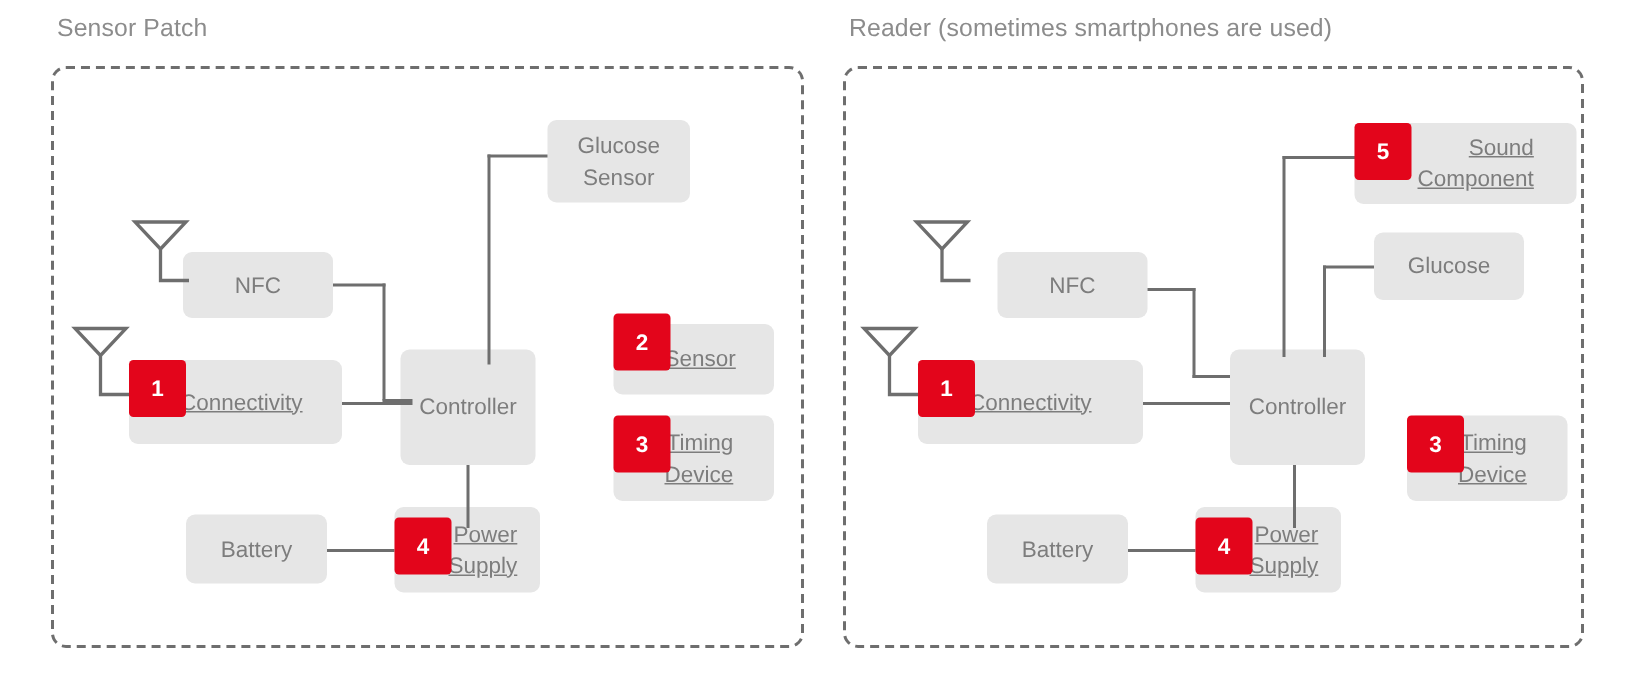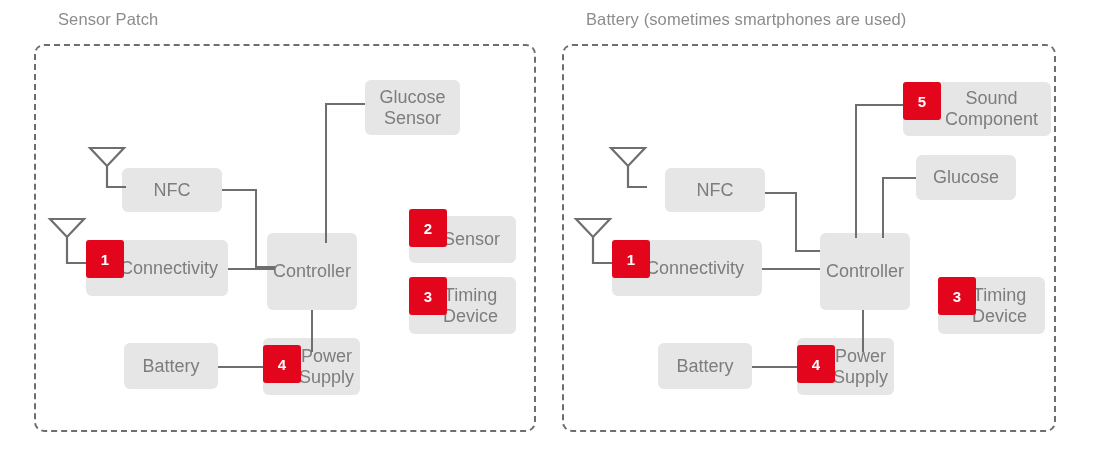"Sensor Patch" .panel-title { margin-left: 20px -> none }
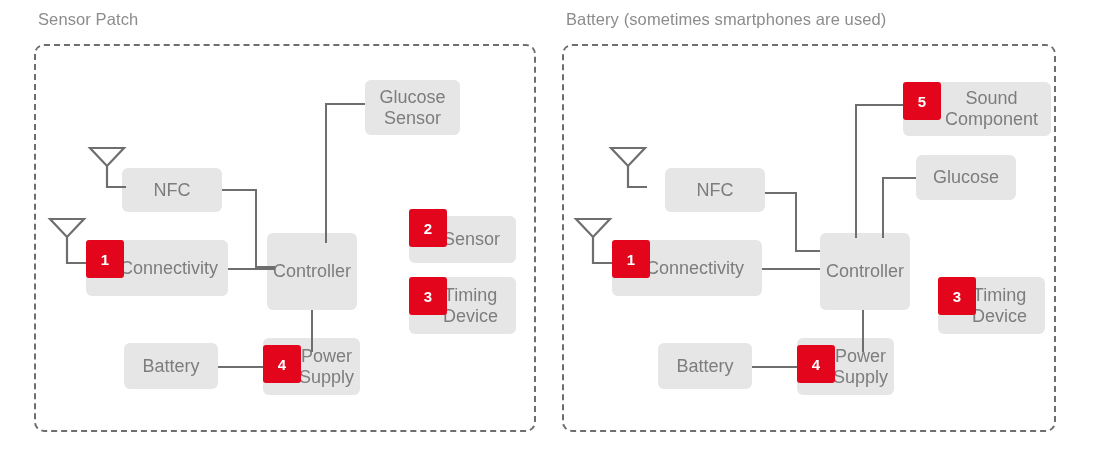"Battery (sometimes smartphones are used)" div.panel-title { text: Battery -> Reader }
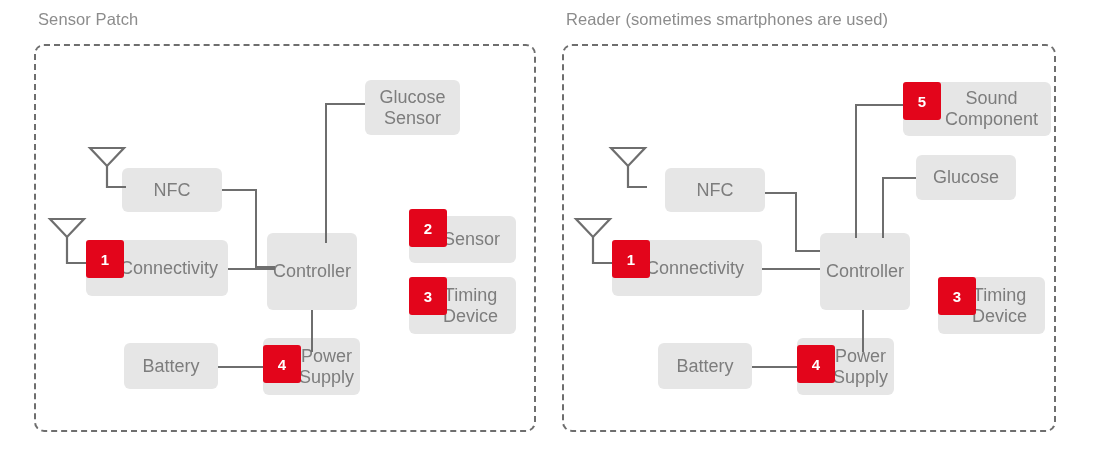"Glucose" .node { font-size: 18px -> 15px }
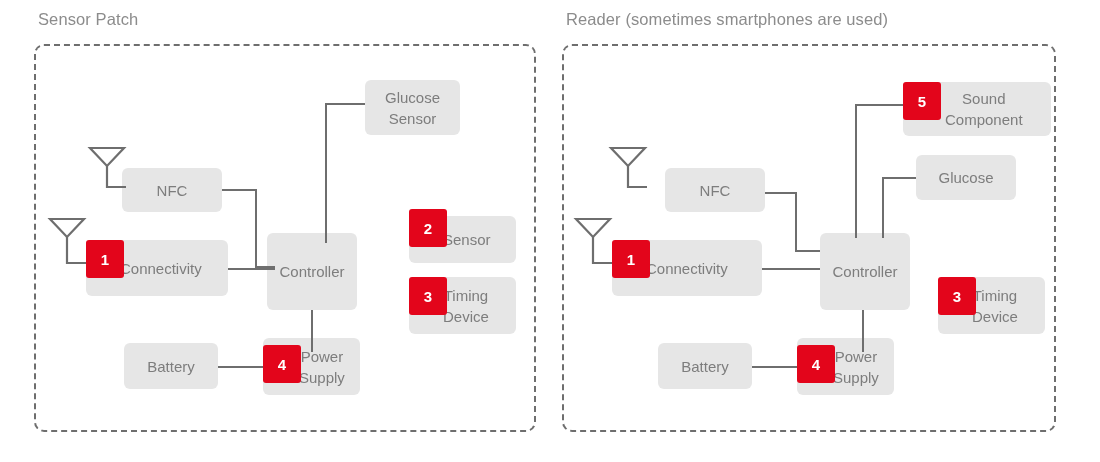"Sound" .node.left-text { text-align: center -> right; text-decoration: none -> underline }
